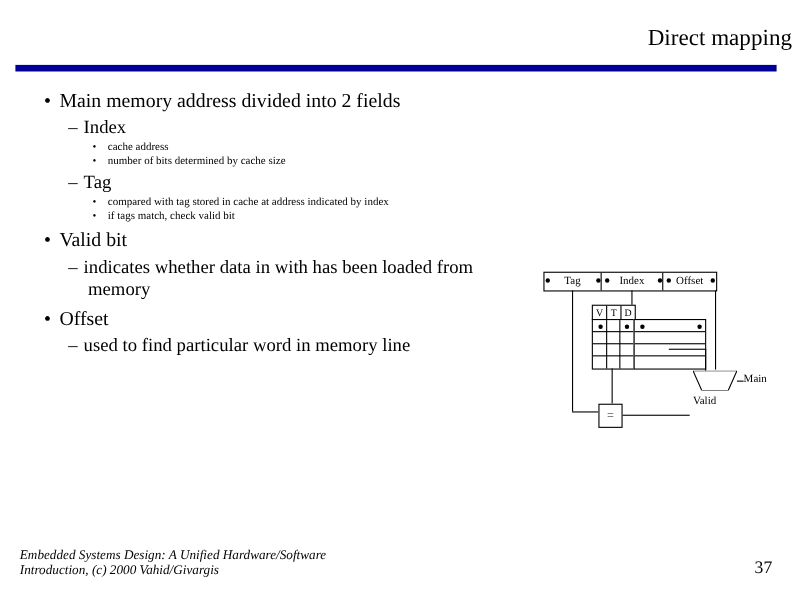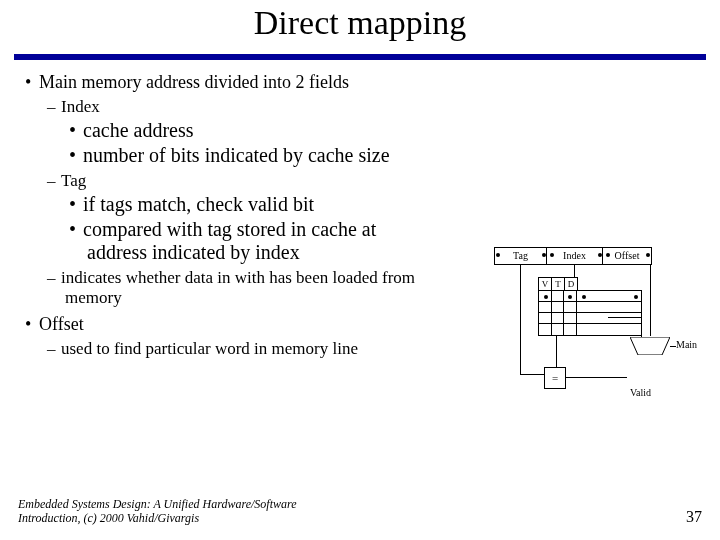"Direct mapping" .title { font-size: 34px -> 21px; padding-top: 4px -> 22px; text-align: center -> right }
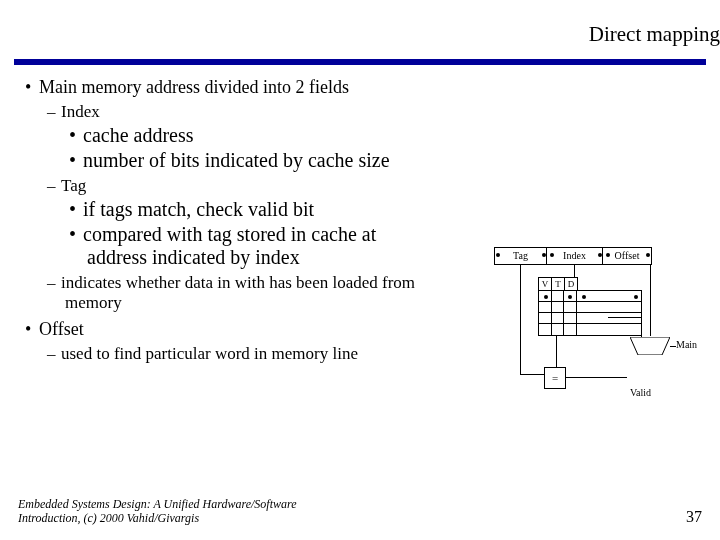"Main memory address divided into" ul { margin: 1px -> 16px }
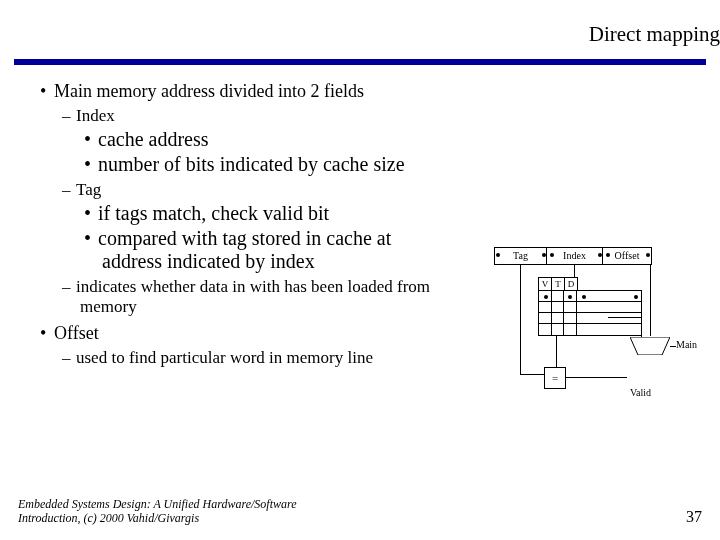"cache address" .b3 { font-size: 20px -> 10px }
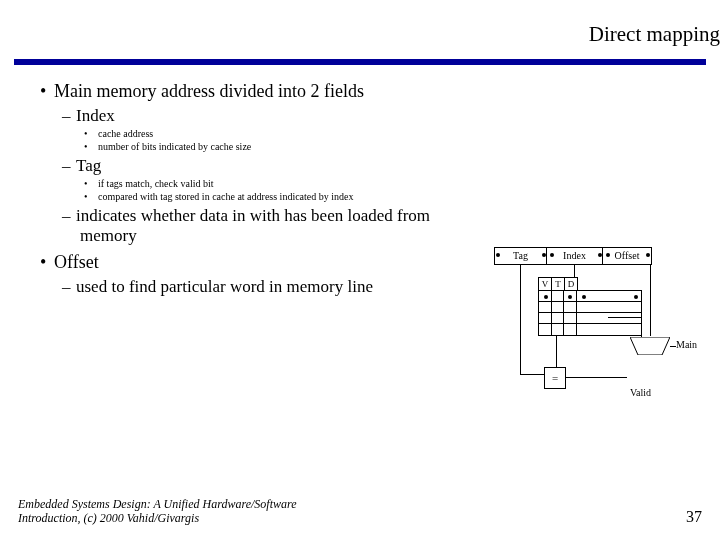"number of bits indicated by" li.b3 { text: indicated -> determined }
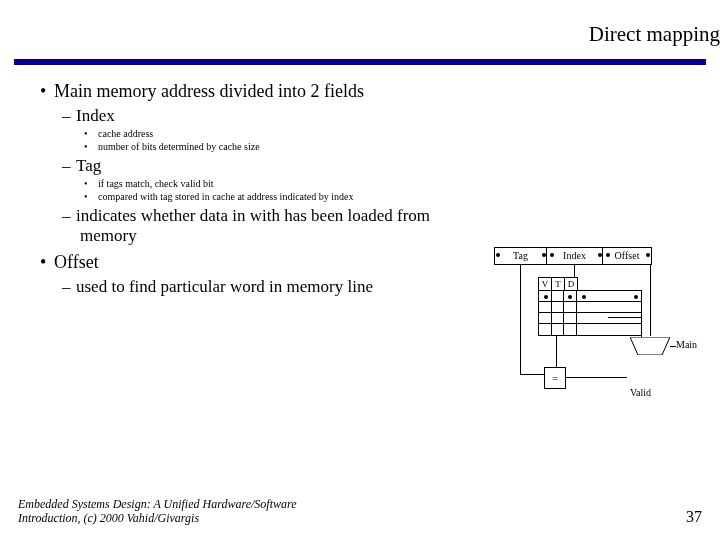"if tags match, check valid" li.b3 { order: before "compared with tag stored in" -> after "compared with tag stored in" }
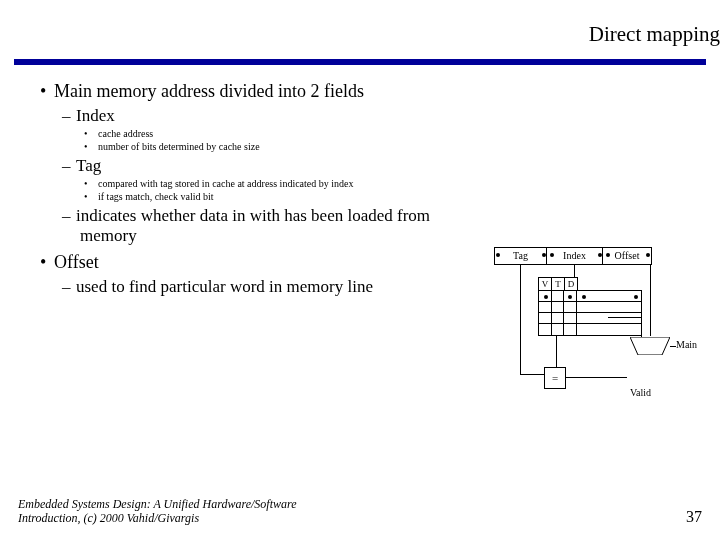"Valid bit" li.b1 { html: none -> <li>Valid bit</li> }
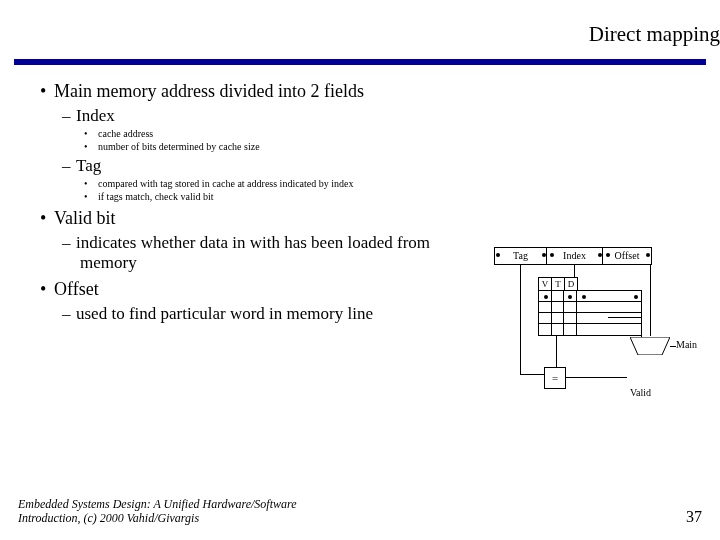"Valid" .valid-lbl { top: 140px -> 112px }
